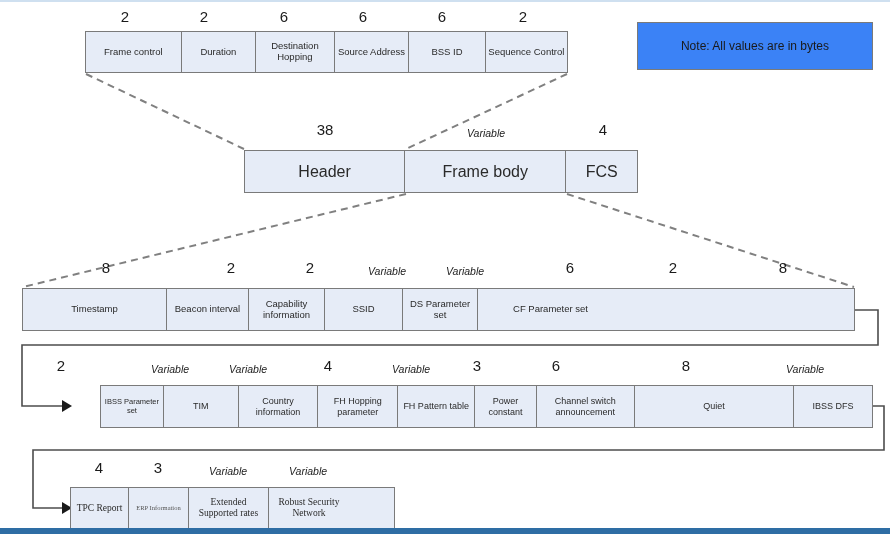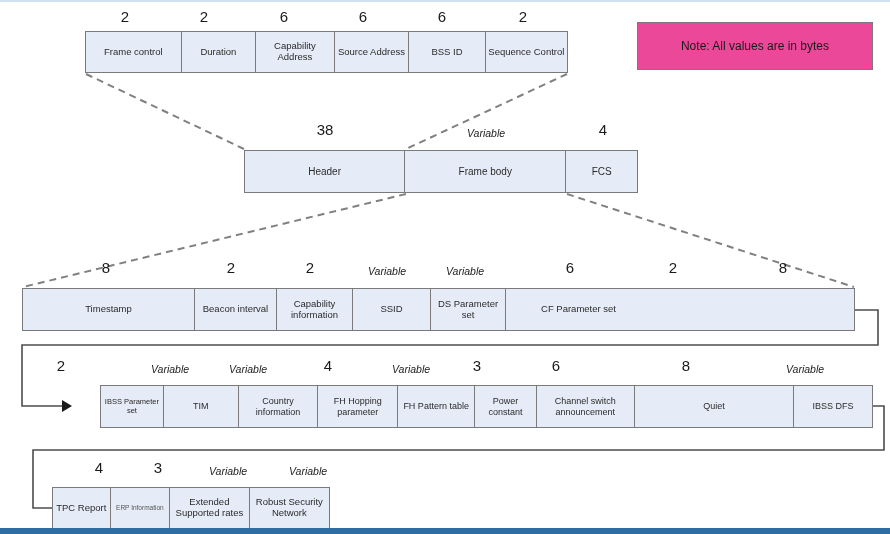"Capability Address" div.cell { text: Capability Address -> Destination Hopping }
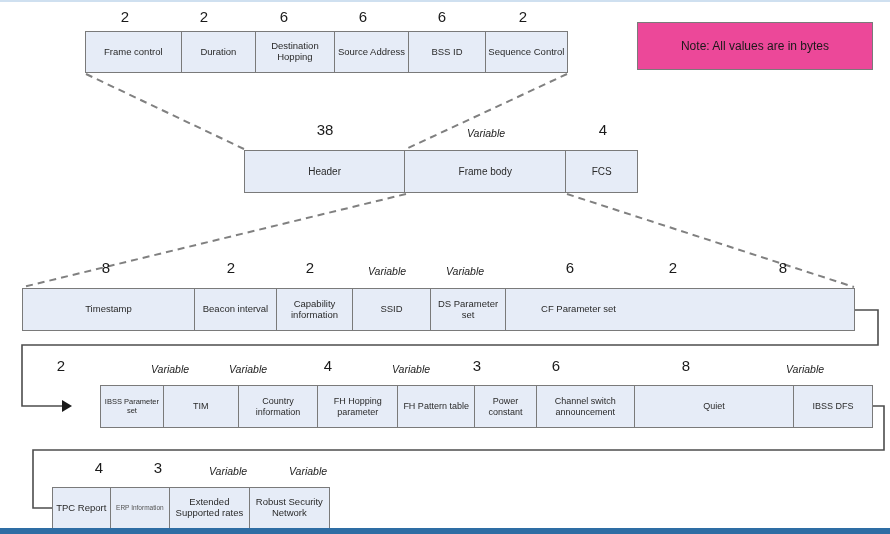"Note: All values are in" #notebox { background: #ec4899 -> #3b82f6 }
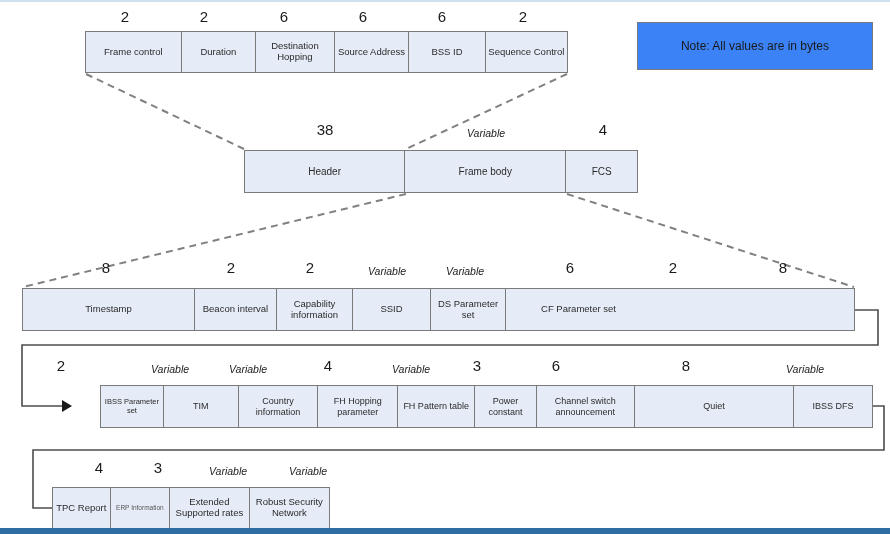"Header" #row2 .cell { font-size: 10px -> 16px }
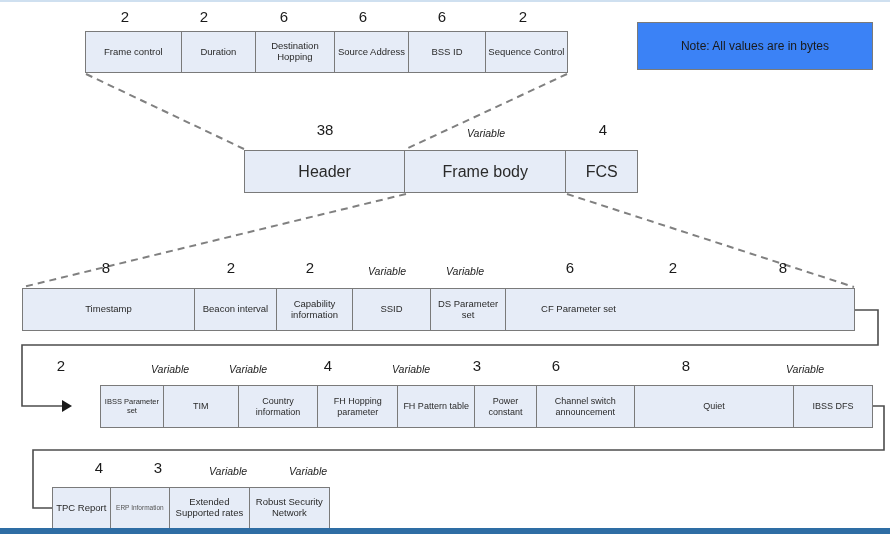"Timestamp" div.cell { width: 172px -> 144px }
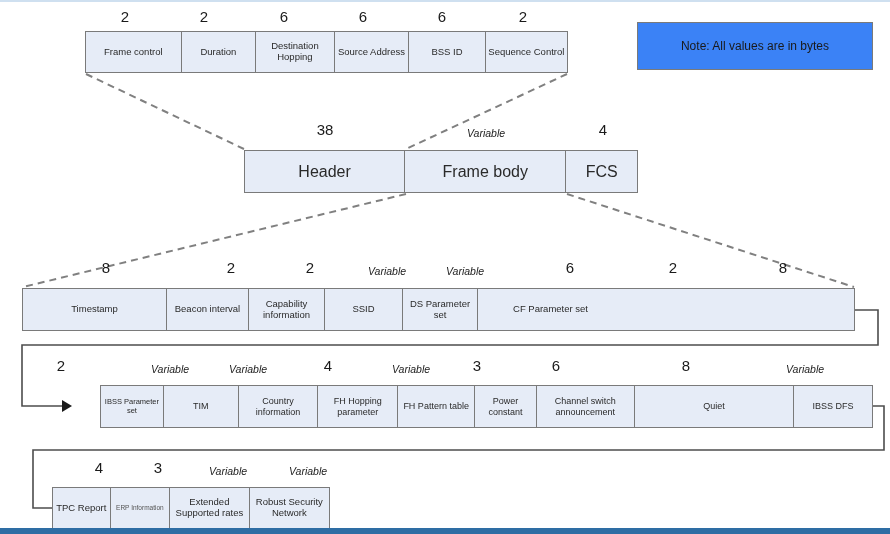"TPC Report" #row5 { font-family: none -> Liberation Serif, serif; left: 52px -> 70px; width: 278px -> 325px }
